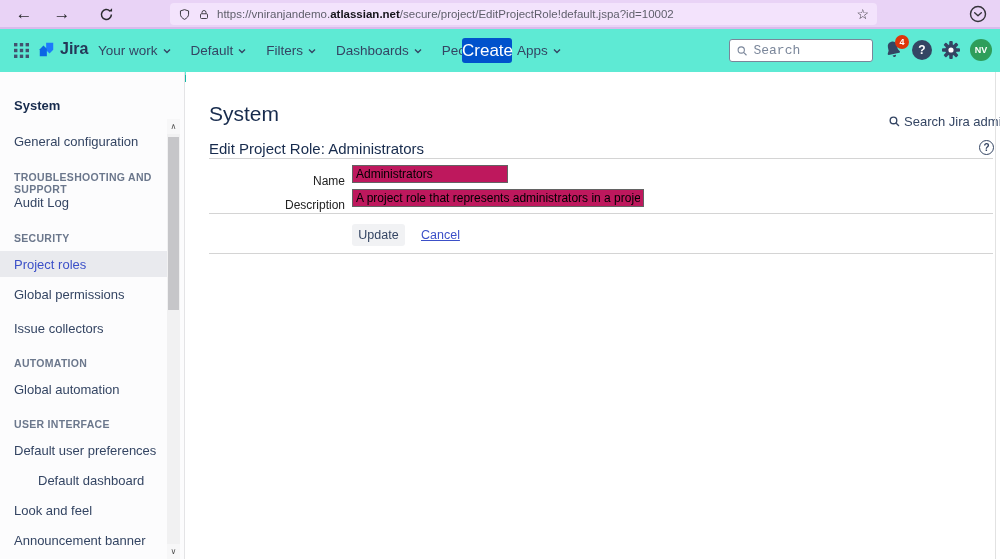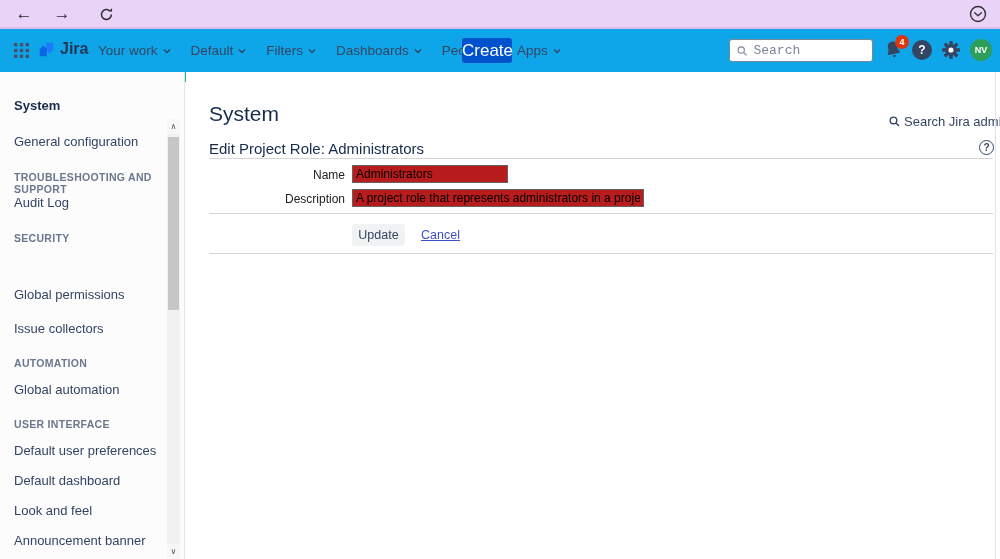"https://vniranjandemo.atlassian.net/secu" div.urlbar { html: none -> <div> <span> <svg> <path></path> </svg> </span> <span> <svg> <rect></rect> <path></path> </svg> </span> <span><span>https://vniranjandemo.</span><b>atlassian.net</b><span>/secure/project/EditProjectRole!default.jspa?id=10002</span></span> <span>☆</span> </div> }
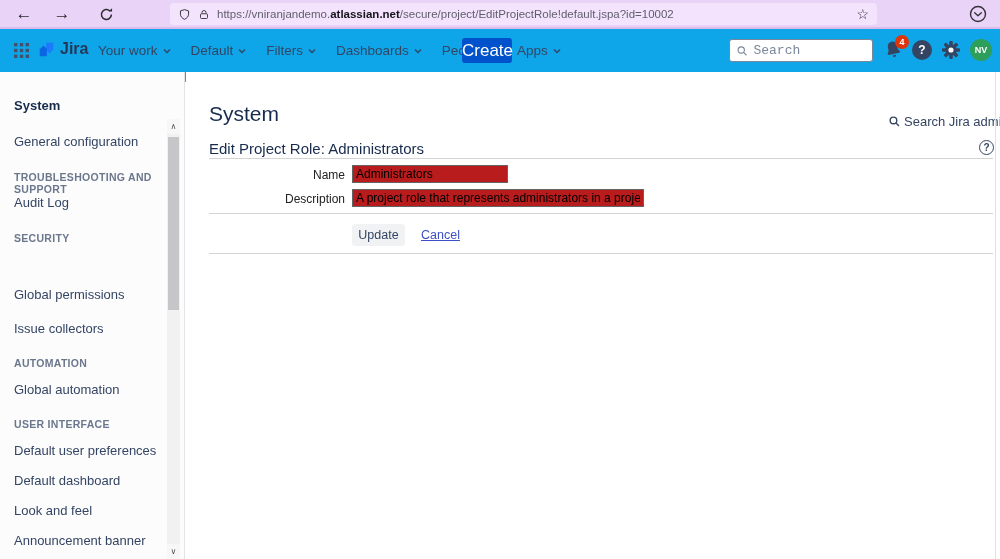"Jira" .topnav { background: #0ea5e9 -> #5eead4 }
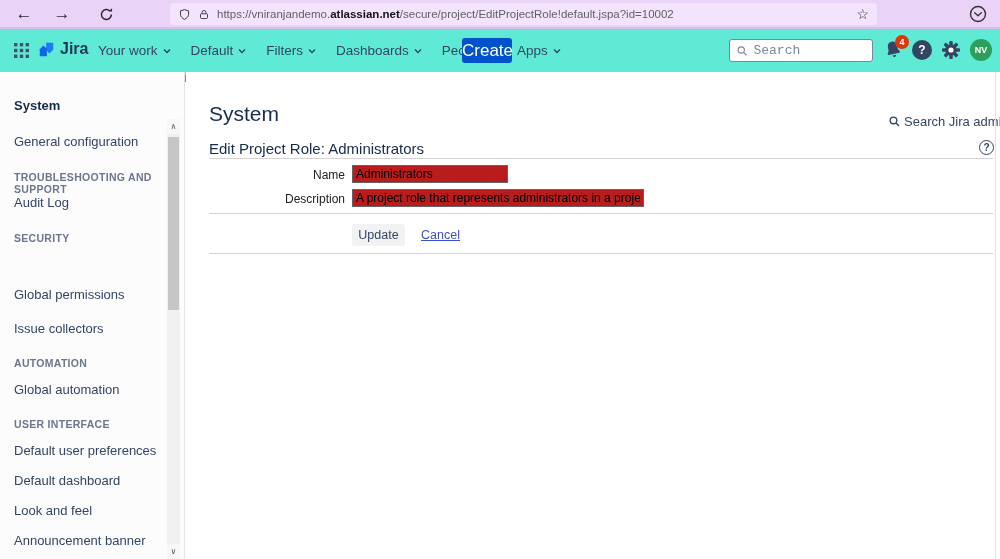"Name" .f-label { margin-top: none -> 6px }
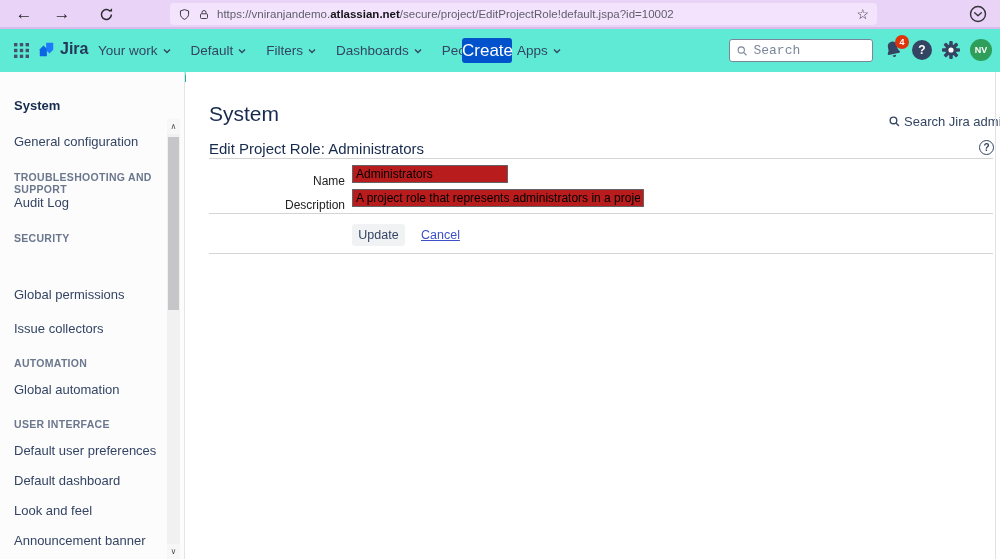"Administrators" .f-input { background: #b91c1c -> #be185d }
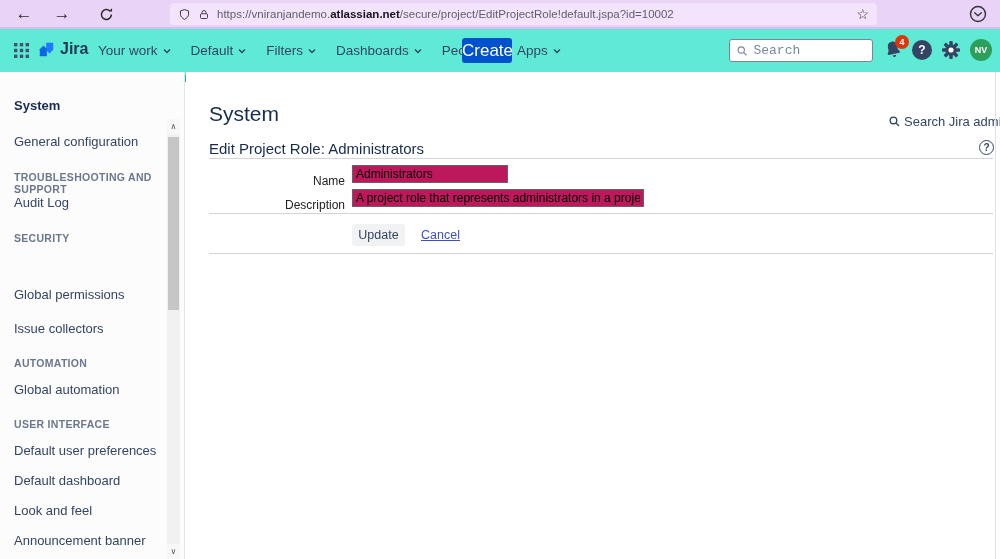"Project roles" div.sb-selected { html: none -> <div> <span>Project roles</span> </div> }
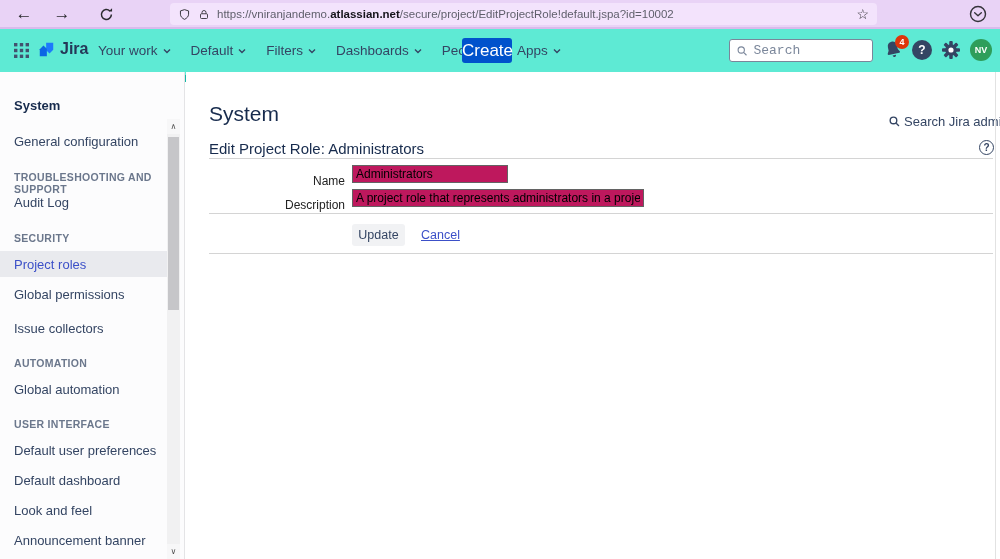"Default dashboard" div.sb-item { margin-left: none -> 24px }
